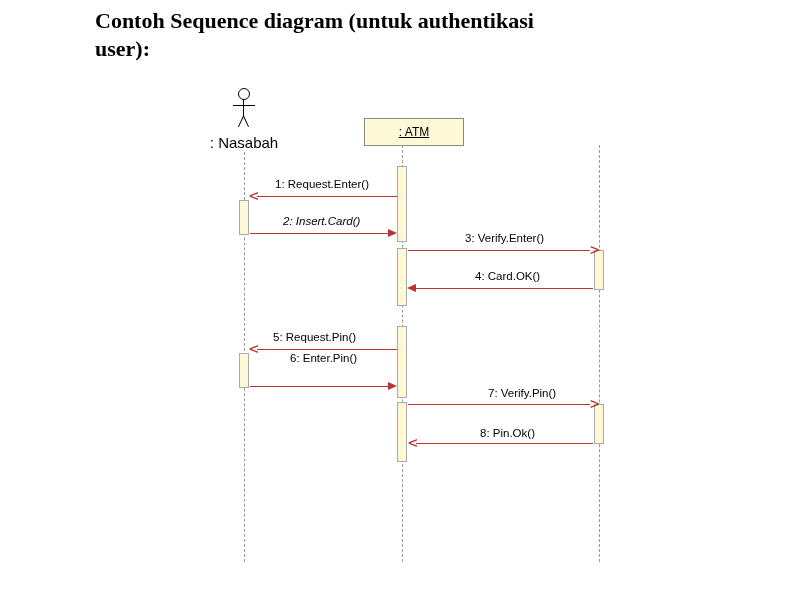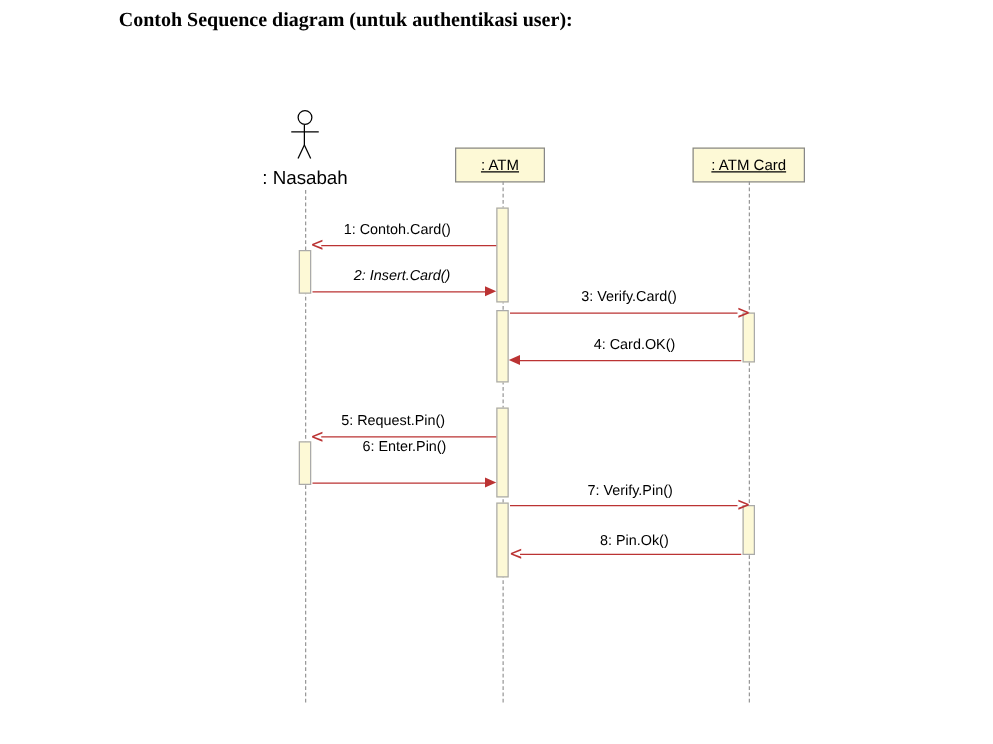"Contoh Sequence diagram (untuk" .title { font-size: 16px -> 22px }
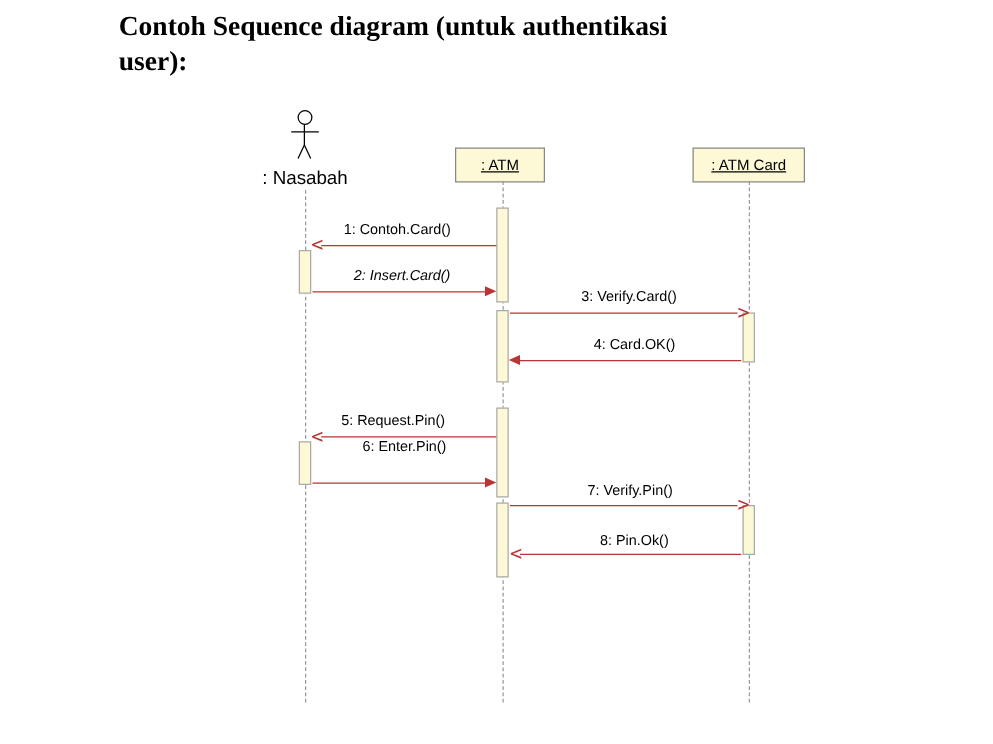": ATM" div.obj-box { width: 72px -> 100px }
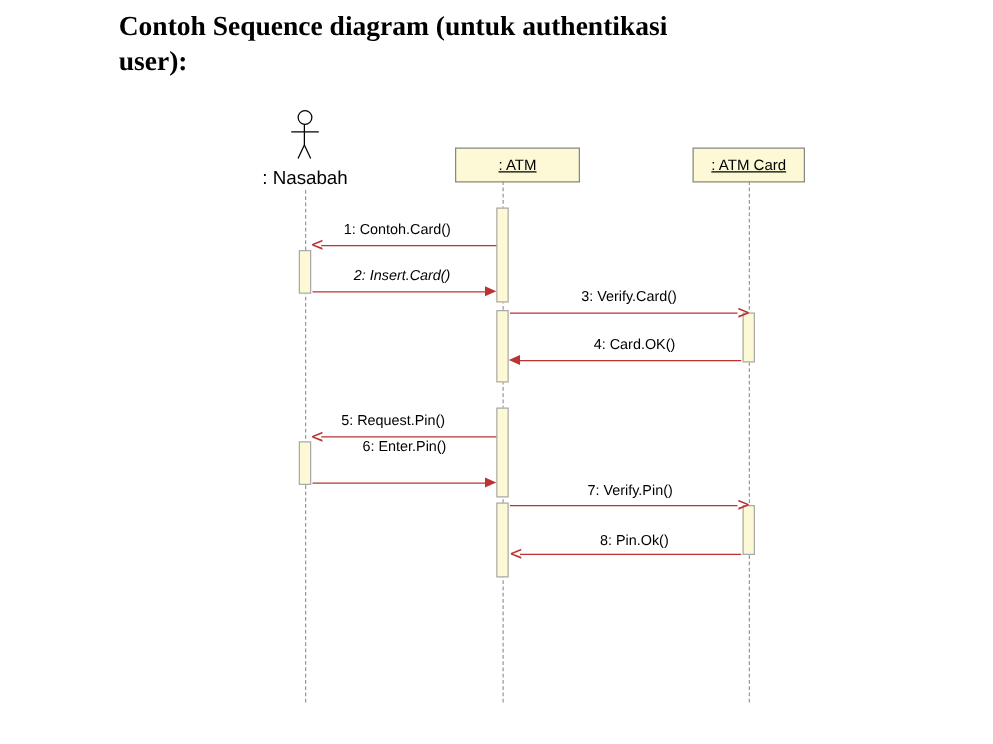": ATM Card" div.obj-box { html: <div> <span>: ATM Card</span> </div> -> none }
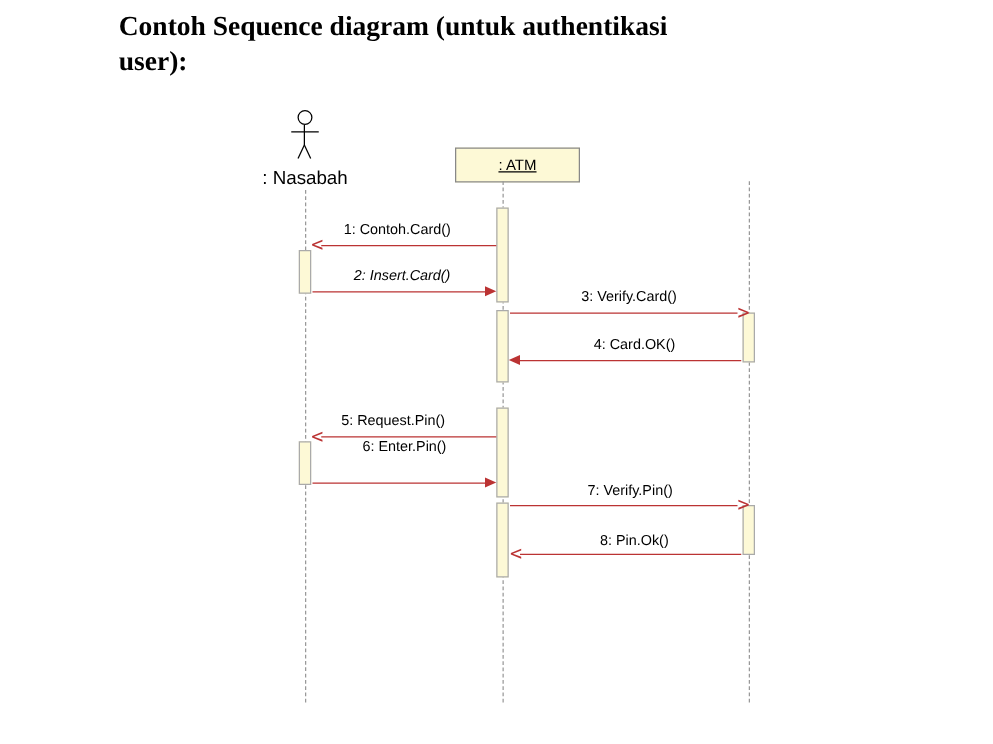"1: Contoh.Card()" div.msg-label { text: Contoh.Card -> Request.Enter }
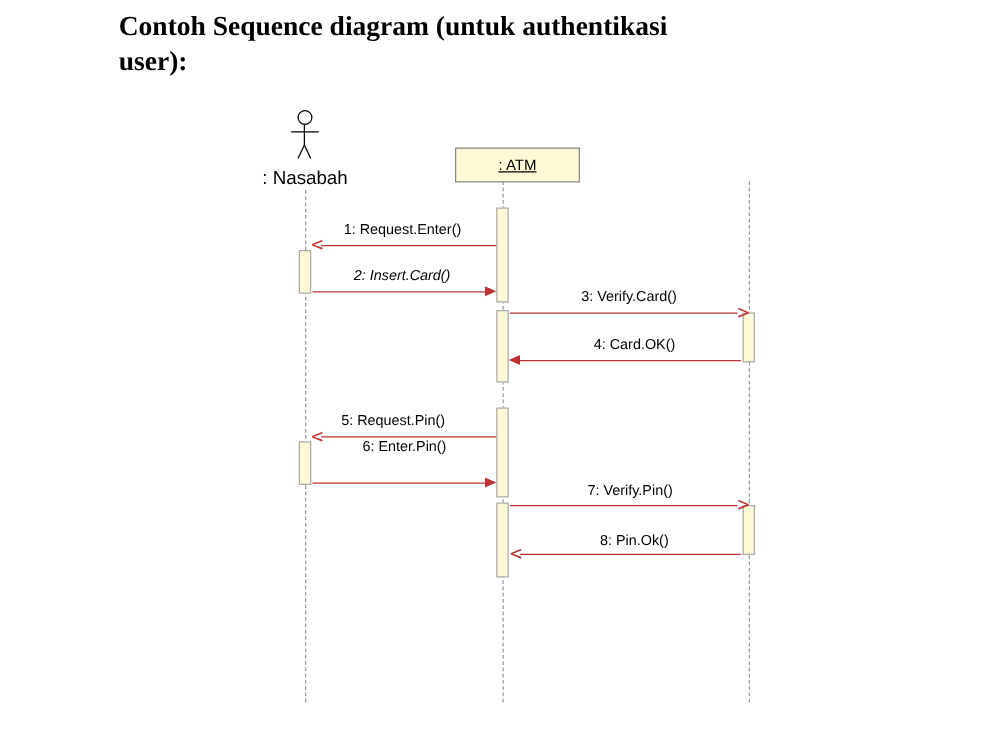"3: Verify.Card()" div.msg-label { text: Verify.Card -> Verify.Enter }
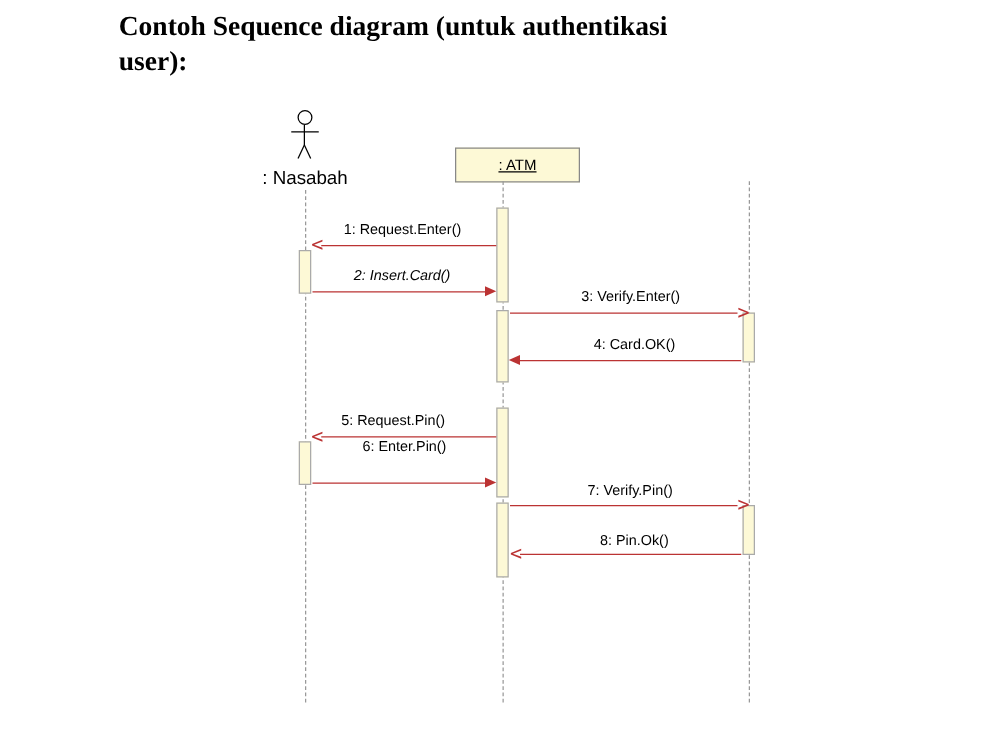"7: Verify.Pin()" div.msg-label { left: 375px -> 393px }
